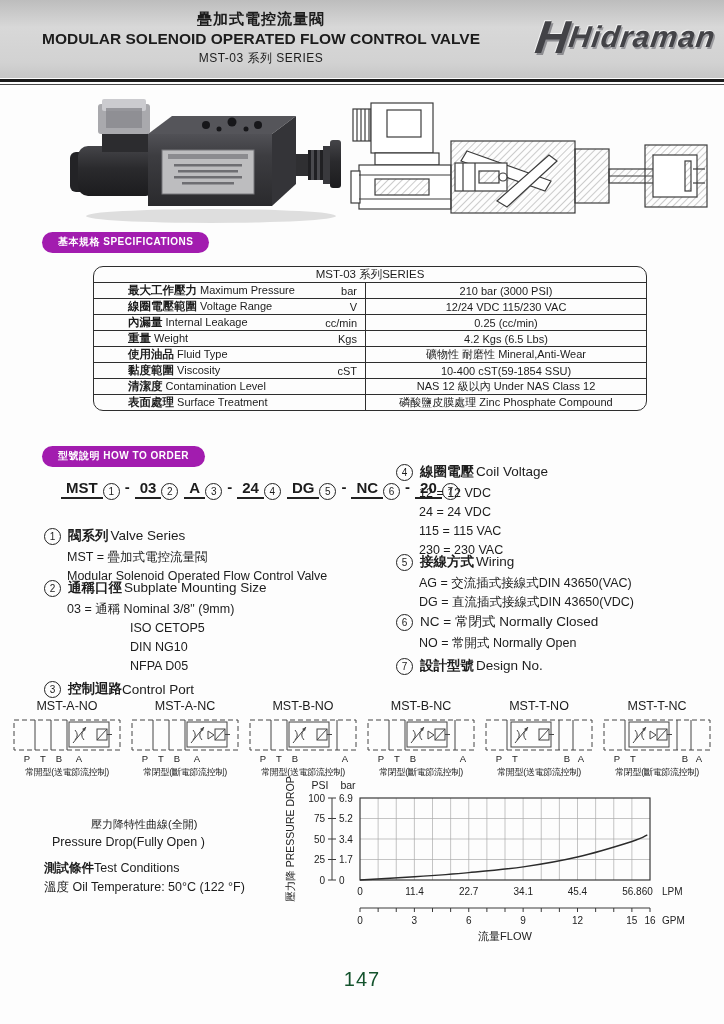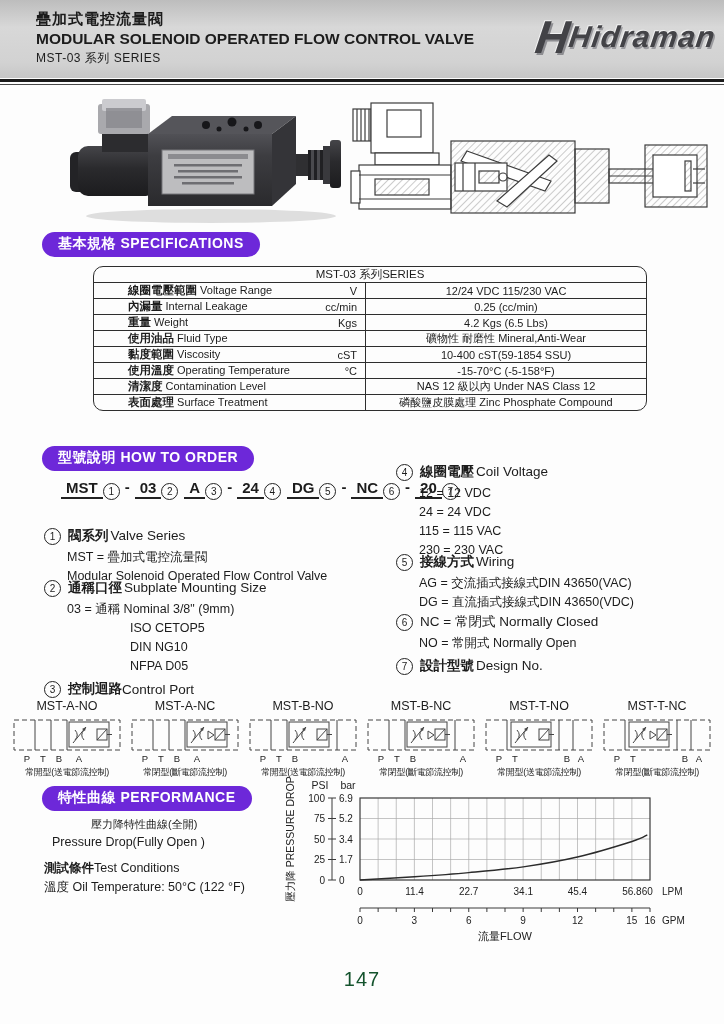"疊加式電控流量閥" .titles { left: 36px -> 42px; text-align: none -> center }
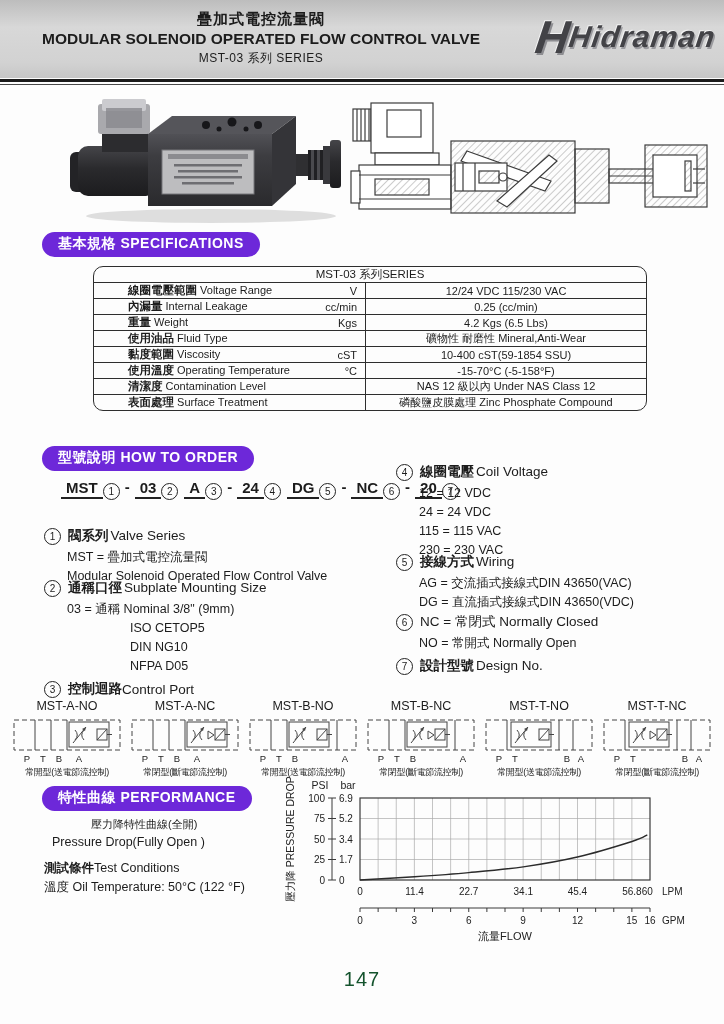"基本規格 SPECIFICATIONS" .pill { background: #6d28d9 -> #a21caf; font-size: 14px -> 10px }
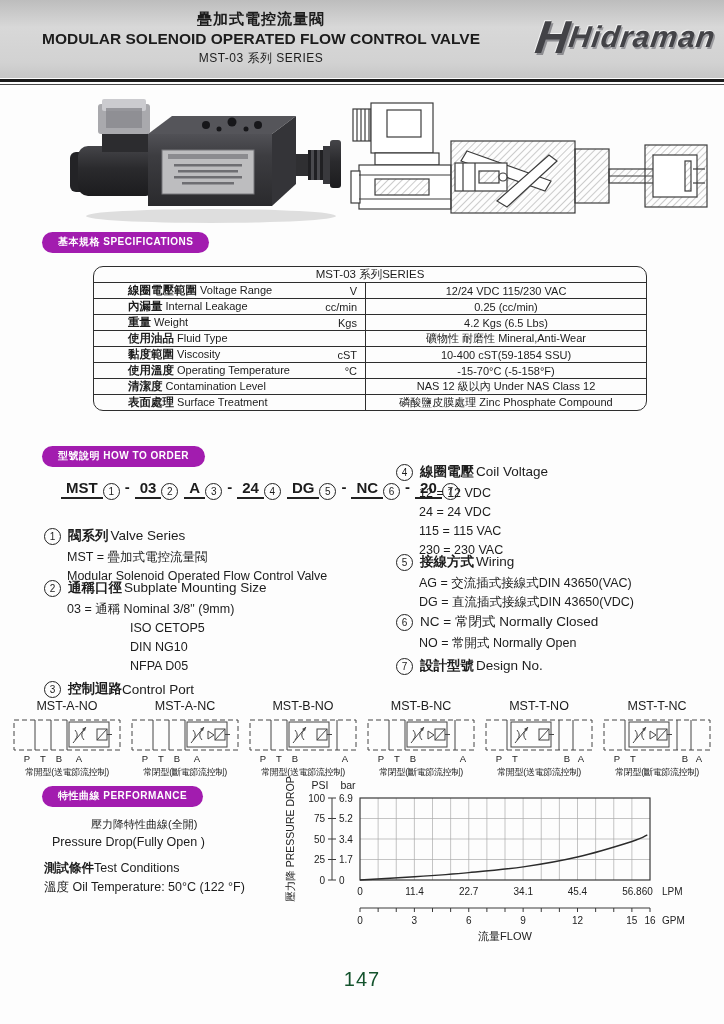"最大工作壓力 Maximum Pressure" tr { html: none -> <tr> <td> <div> <span><b>最大工作壓力</b> Maximum Pressure</span> <span>bar</span> </div> </td> <td>210 bar (3000 PSI)</td> </tr> }
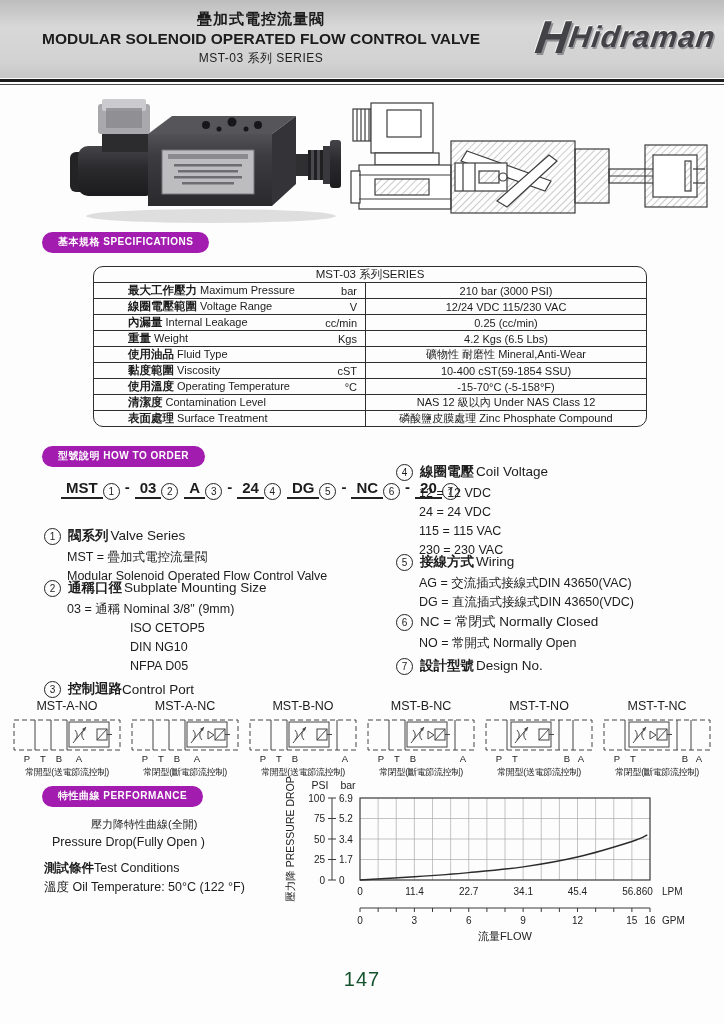"使用溫度 Operating Temperature" tr { html: <tr> <td> <div> <span><b>使用溫度</b> Operating Temperature</span> <span>°C</span> </div> </td> <td>-15-70°C (-5-158°F)</td> </tr> -> none }
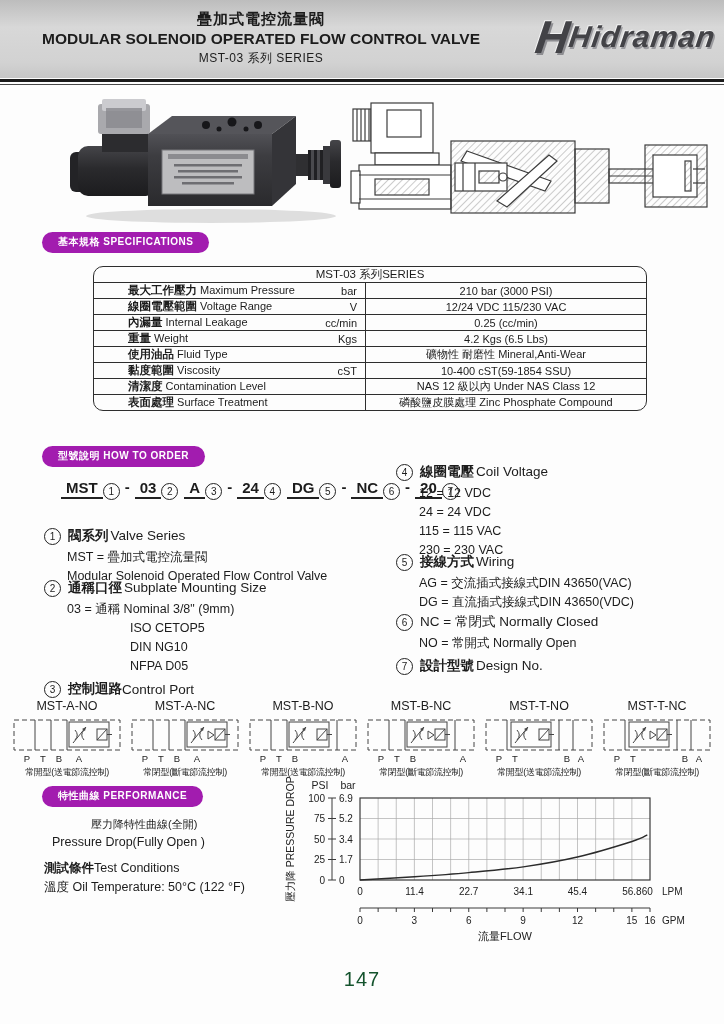"特性曲線 PERFORMANCE" div.pill { html: <div>特性曲線 PERFORMANCE</div> -> none }
